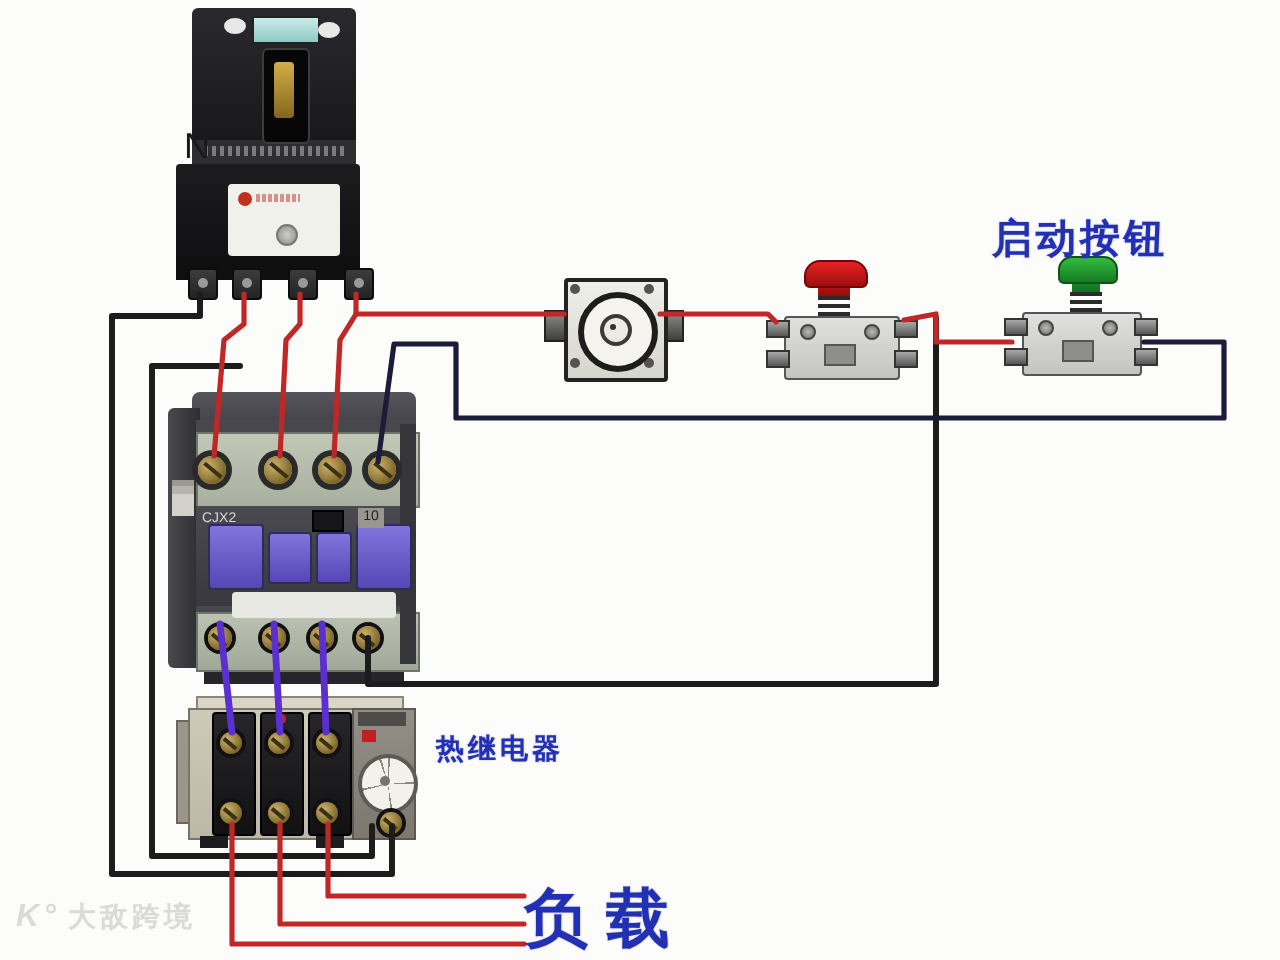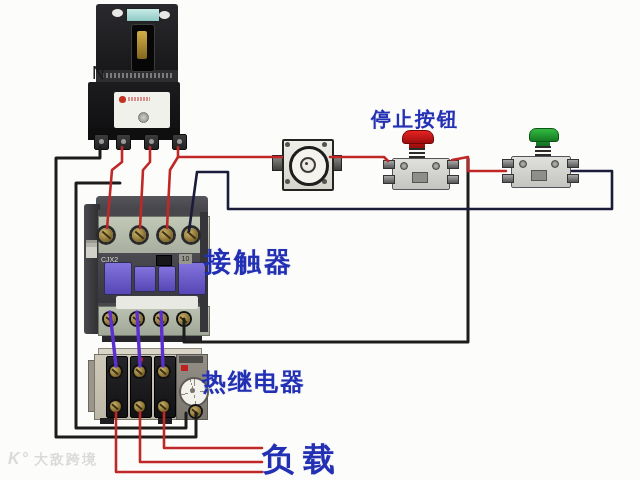"停止按钮" div.lbl { html: <div>停止按钮</div> -> none }
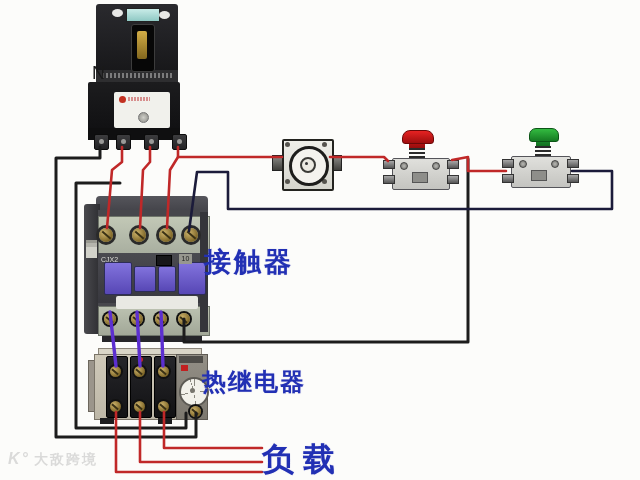"启动按钮" div.lbl { html: none -> <div>启动按钮</div> }
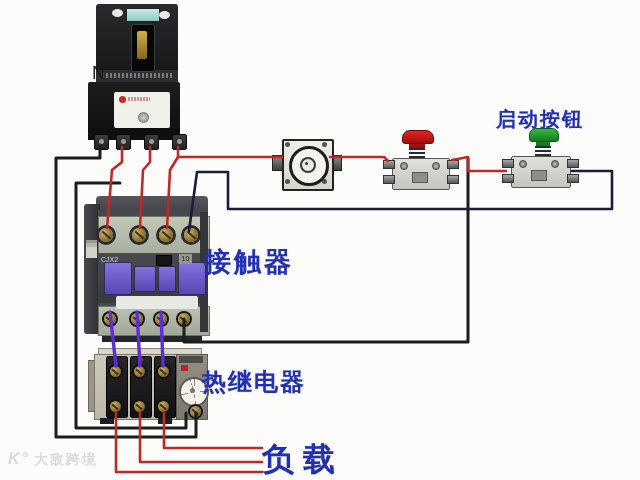"接触器" div.lbl { html: <div>接触器</div> -> none }
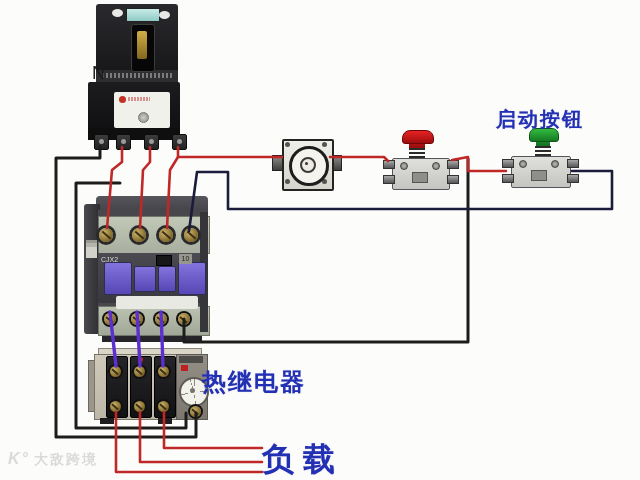"热继电器" #lbl-relay { font-size: 24px -> 14px; left: 202px -> 218px }
